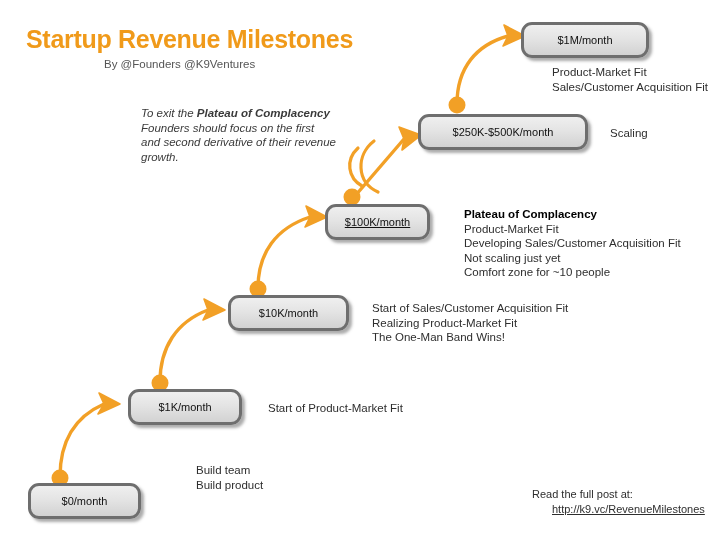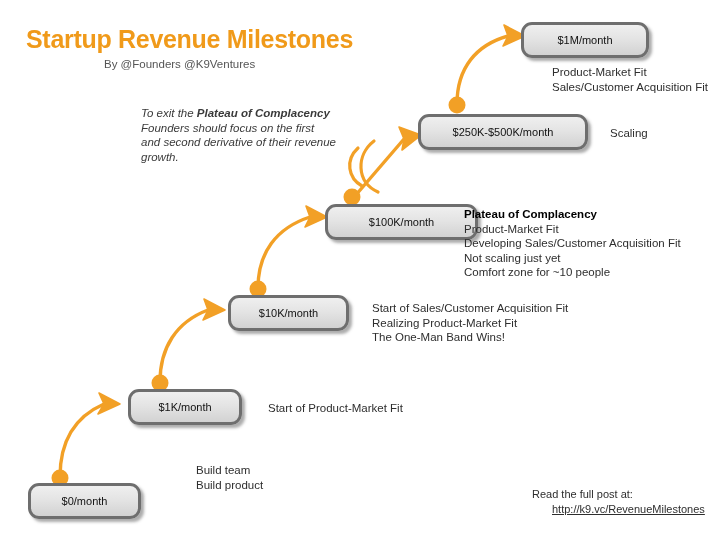"$100K/month" div.node { text-decoration: none -> underline; width: 153px -> 105px }
